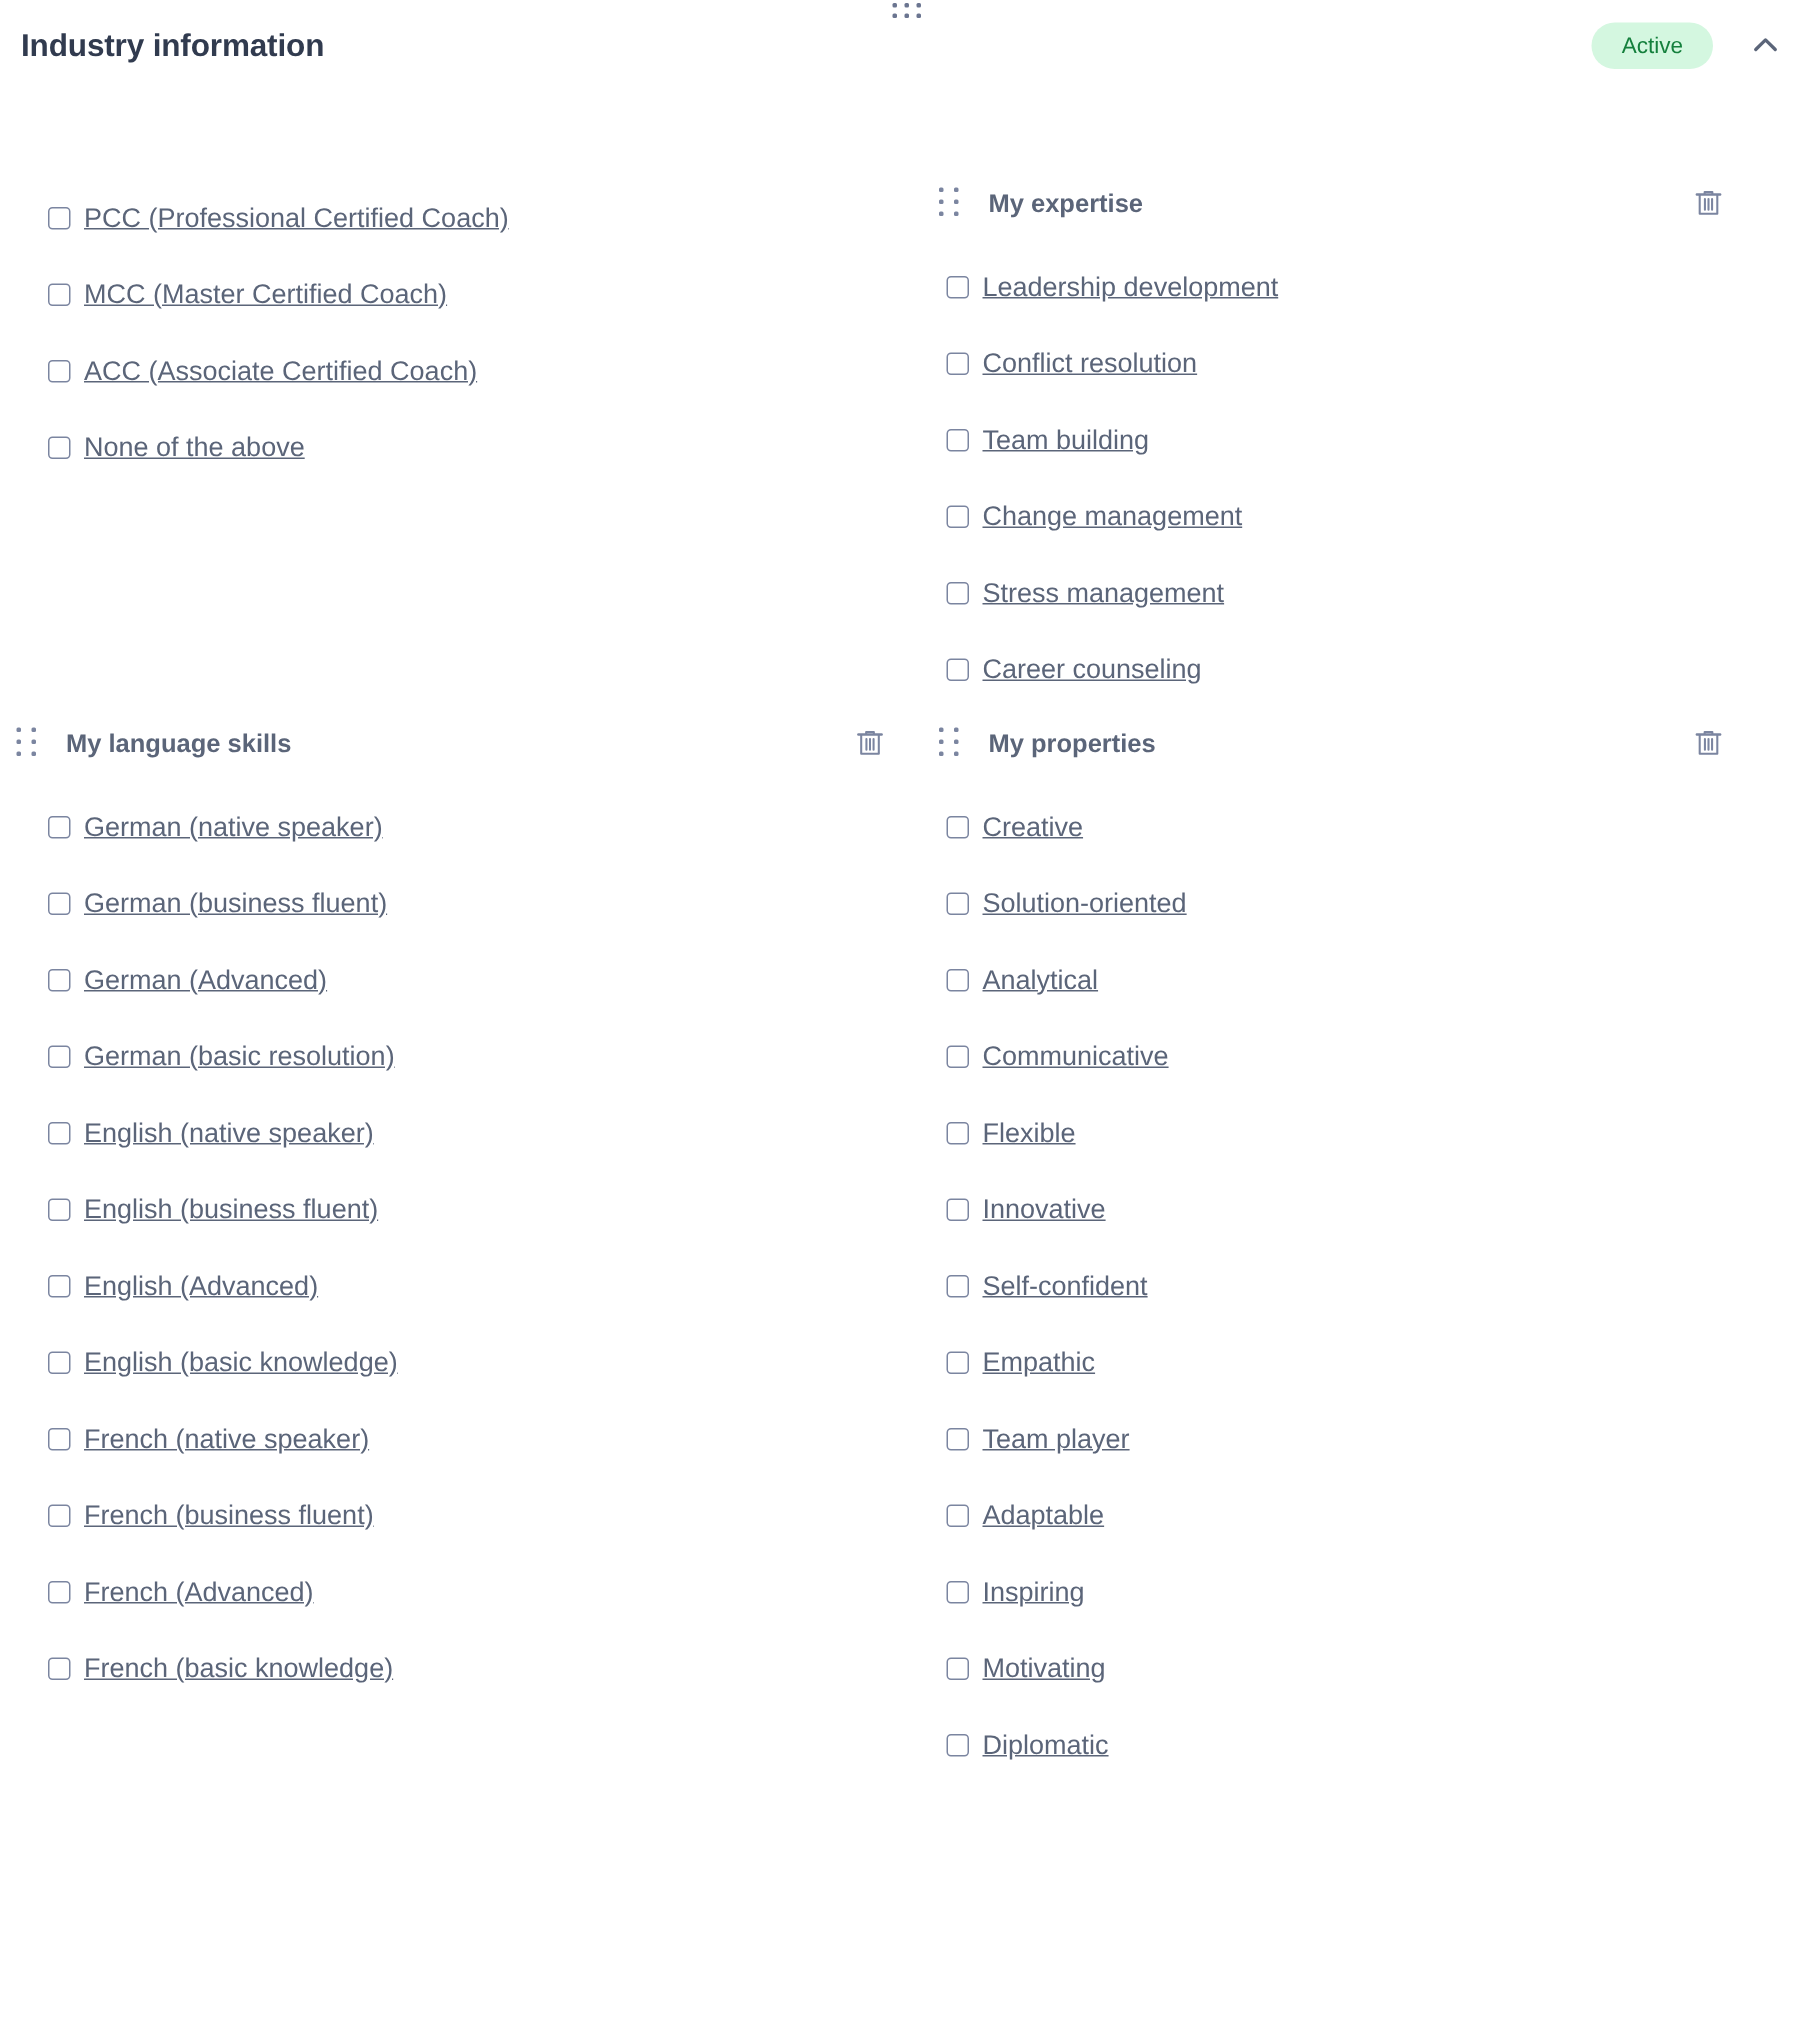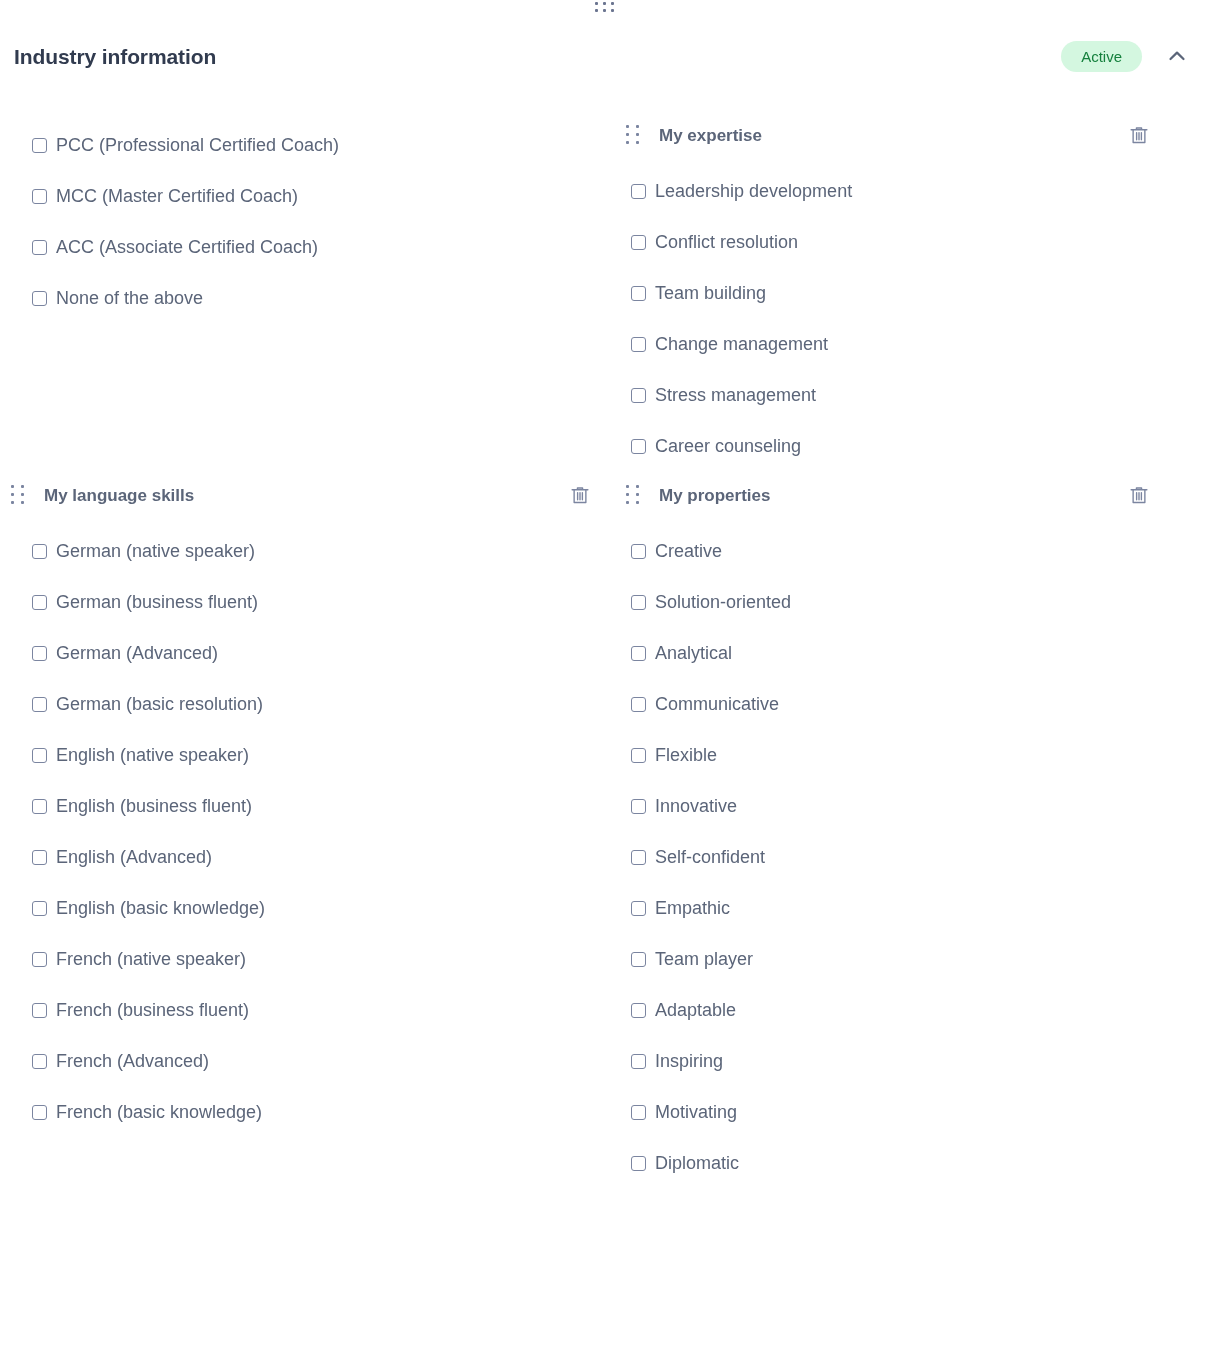"Industry information" .section-header { top: 30px -> 4px }
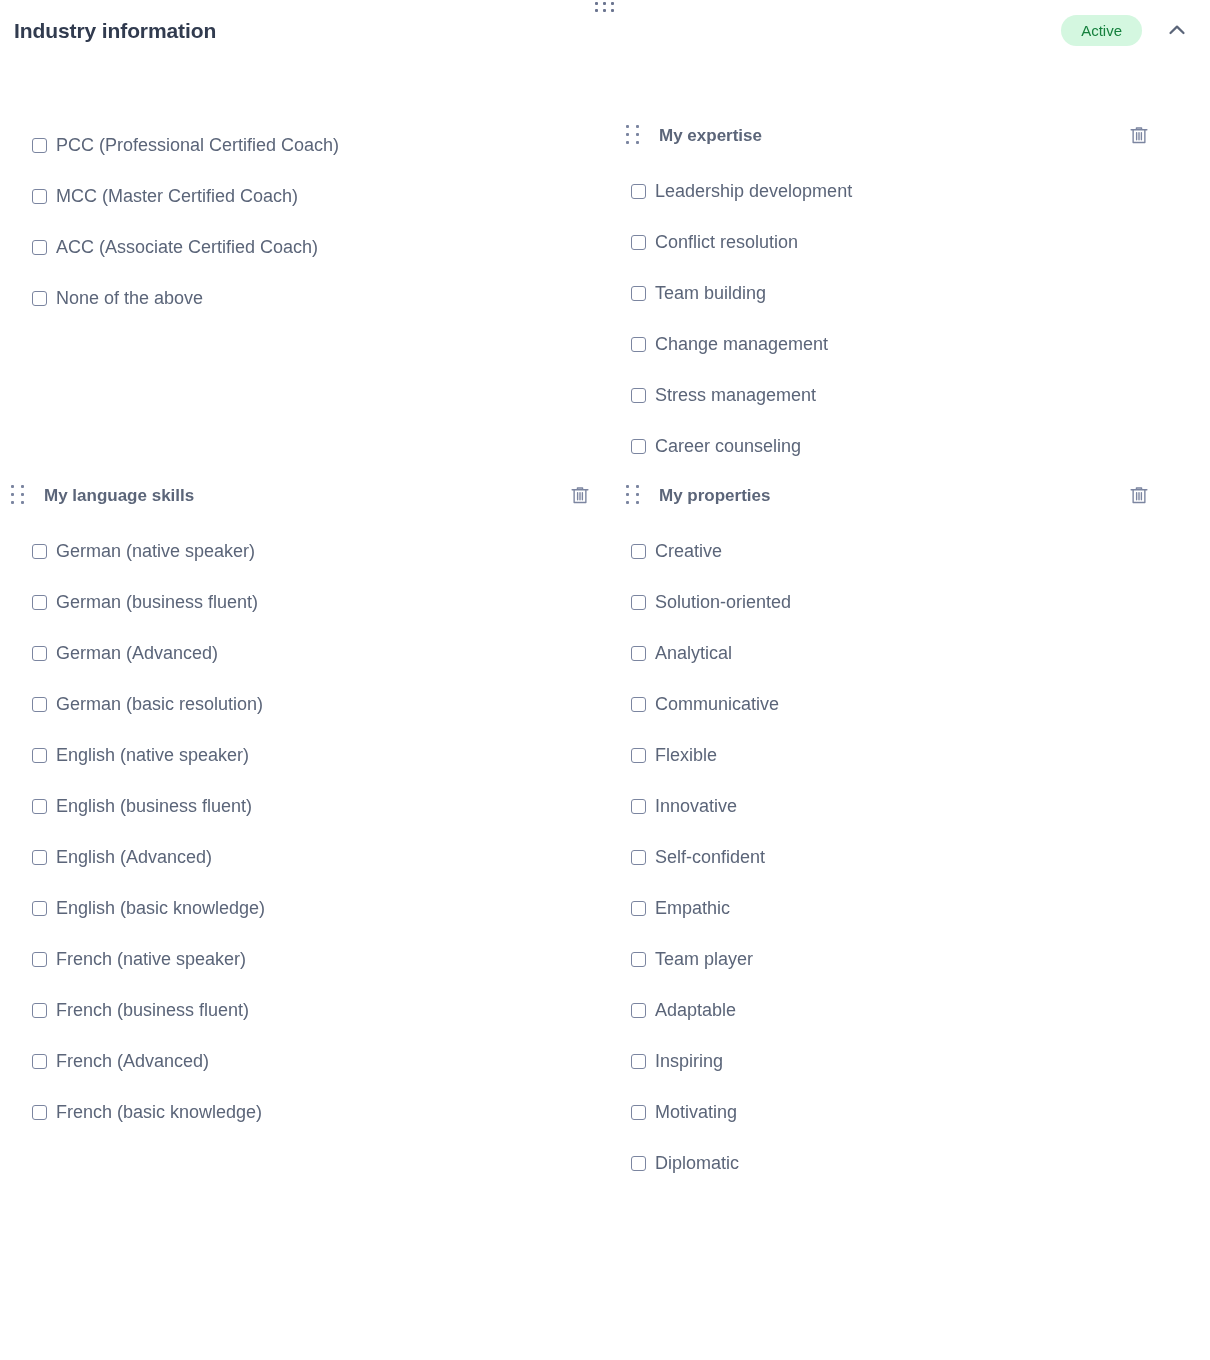"PCC (Professional Certified Coach)" .opt-label { text-decoration: none -> underline }
